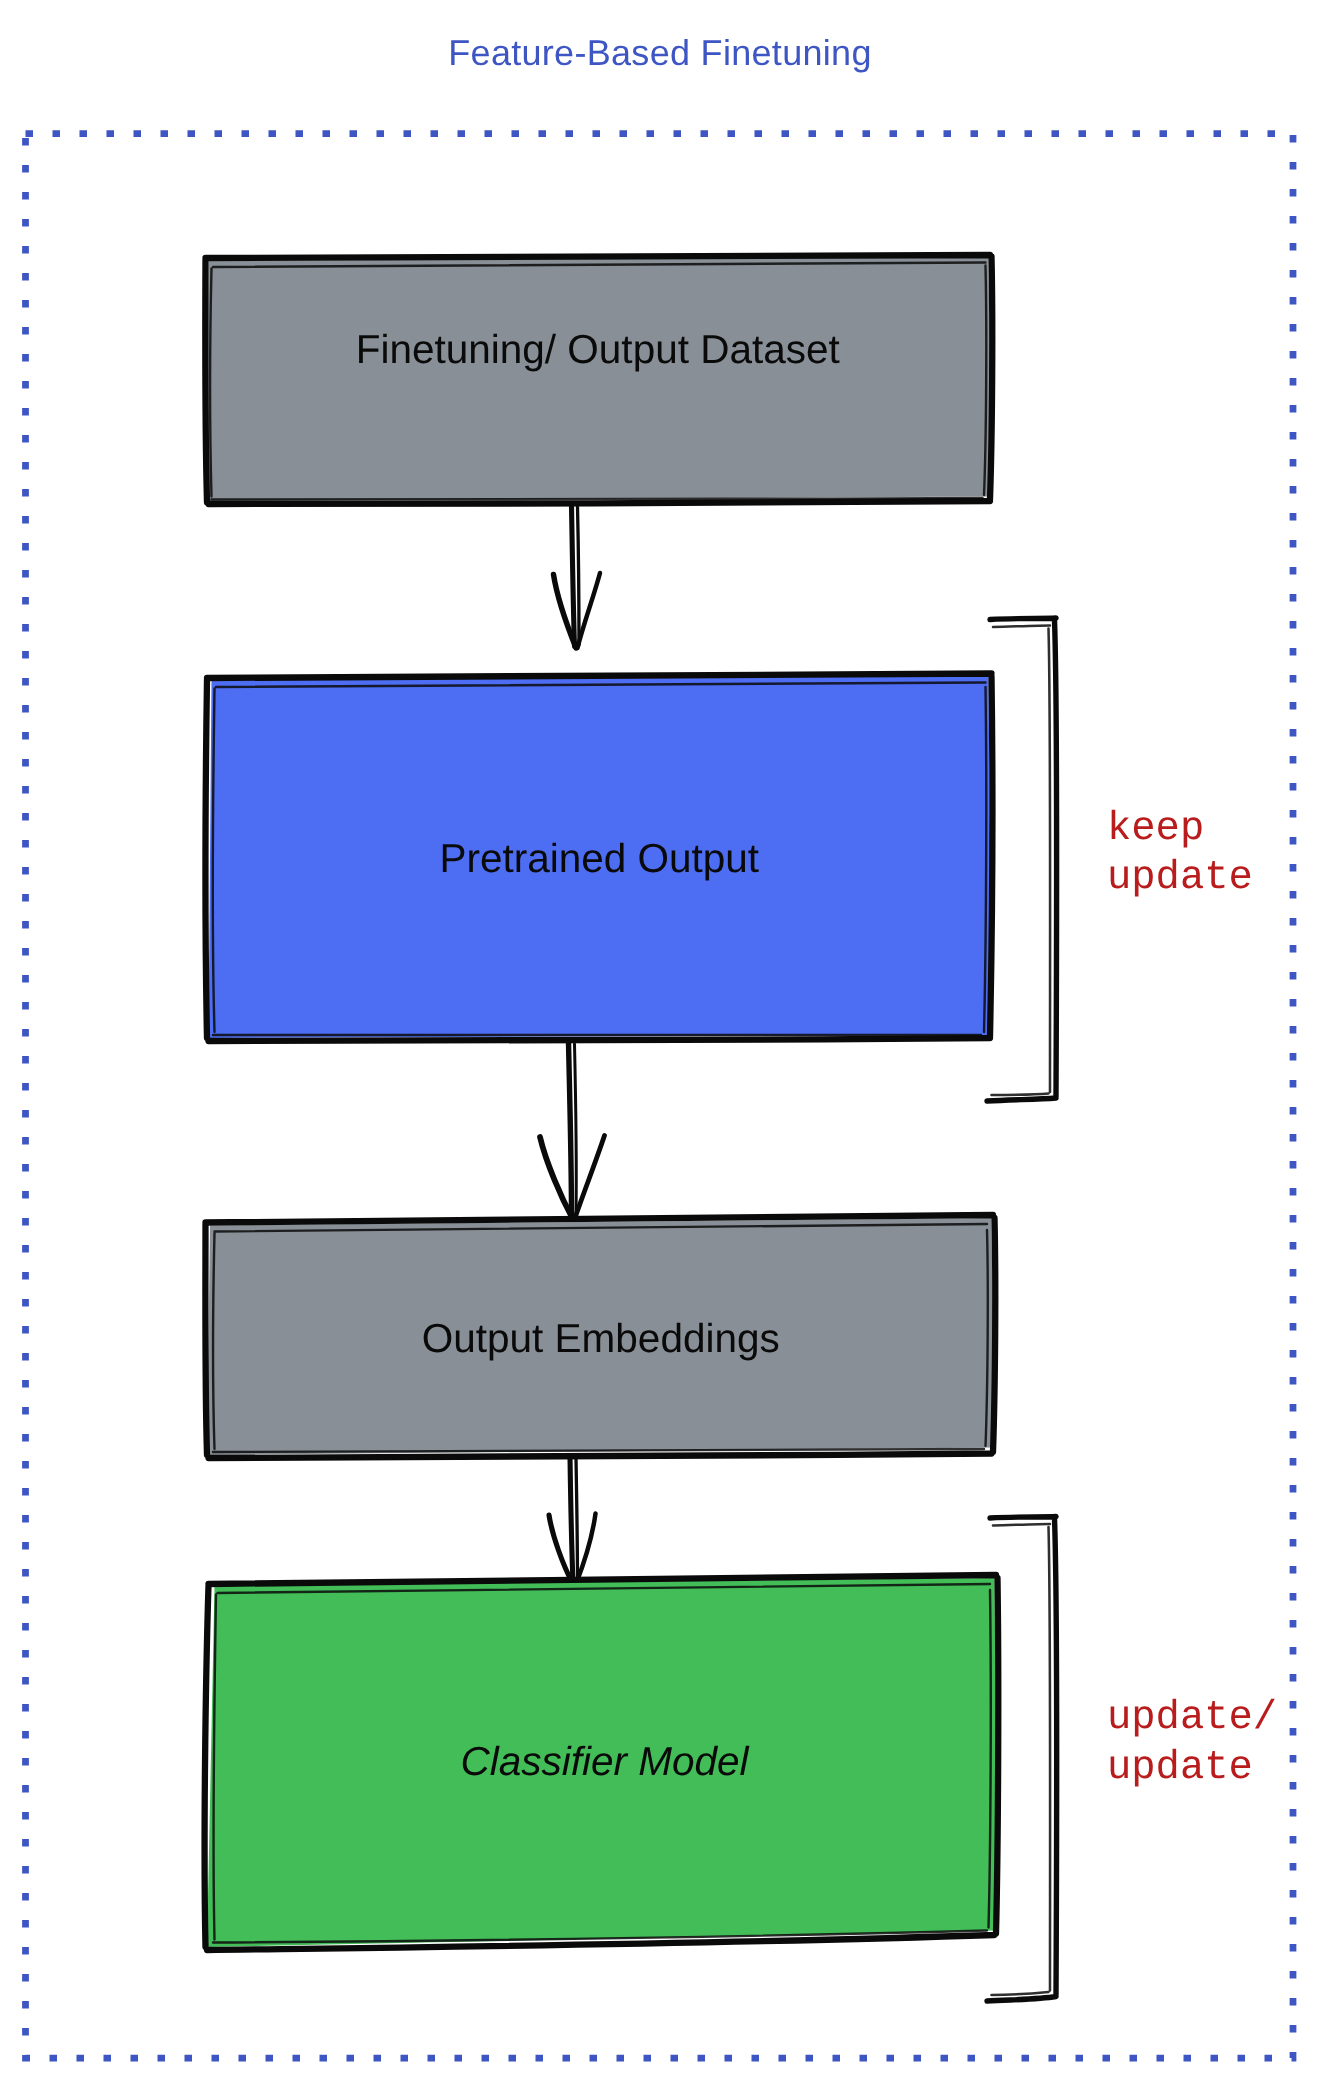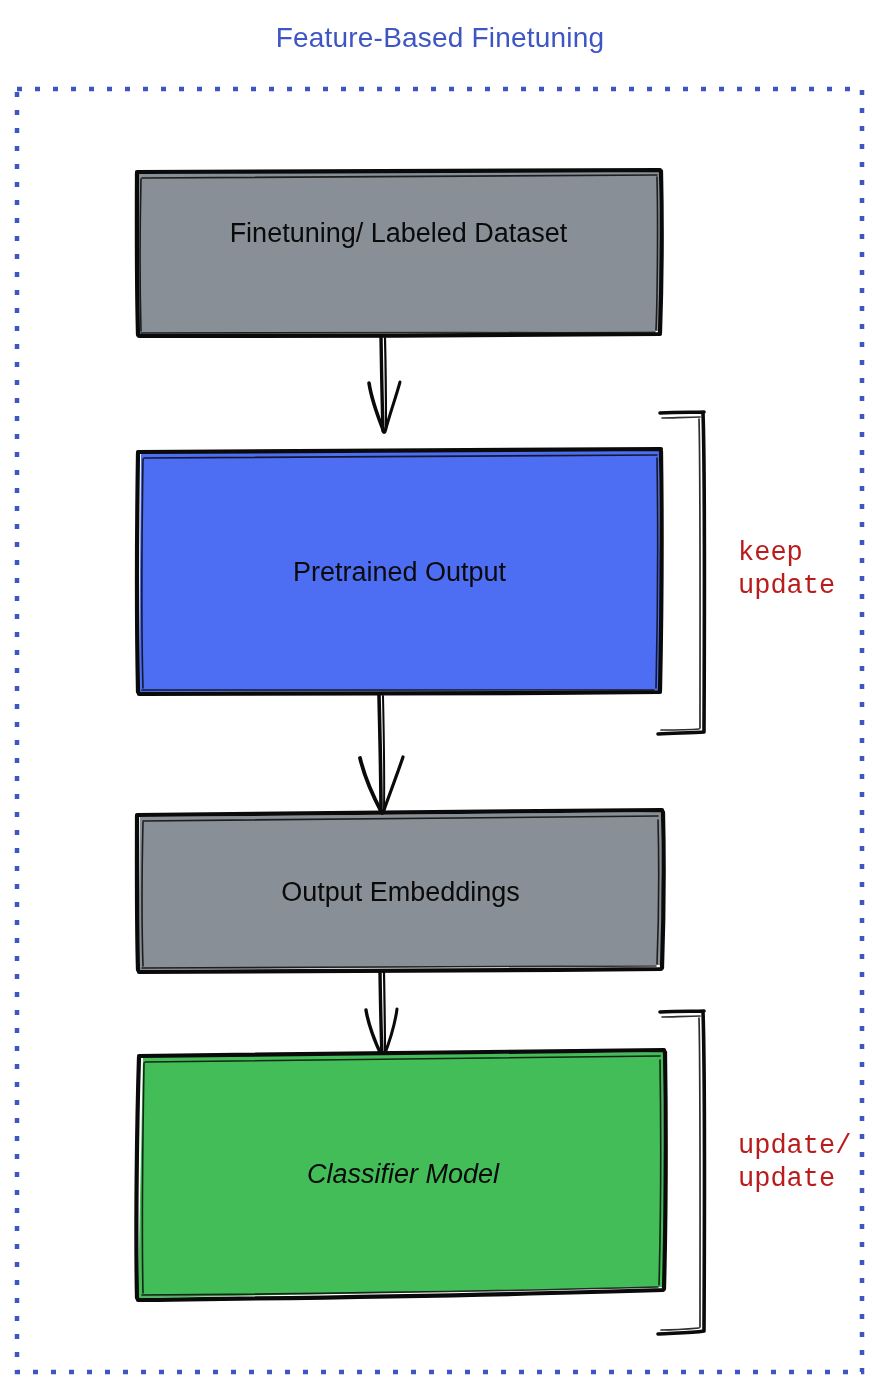"Feature-Based Finetuning" #diagram-title { font-size: 28px -> 24px }
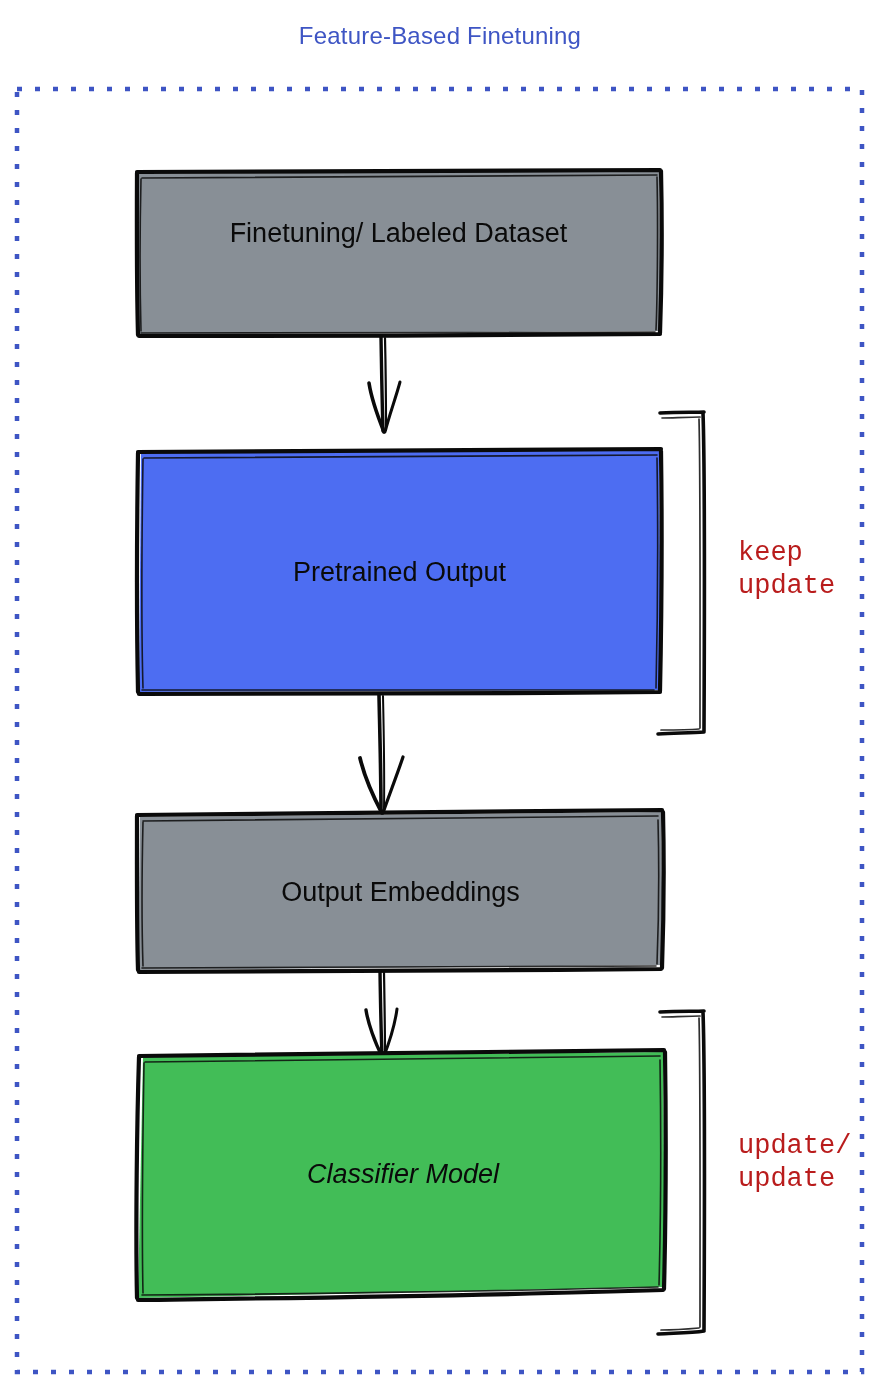"Finetuning/ Labeled Dataset" div.node-label { text: Labeled -> Output }
